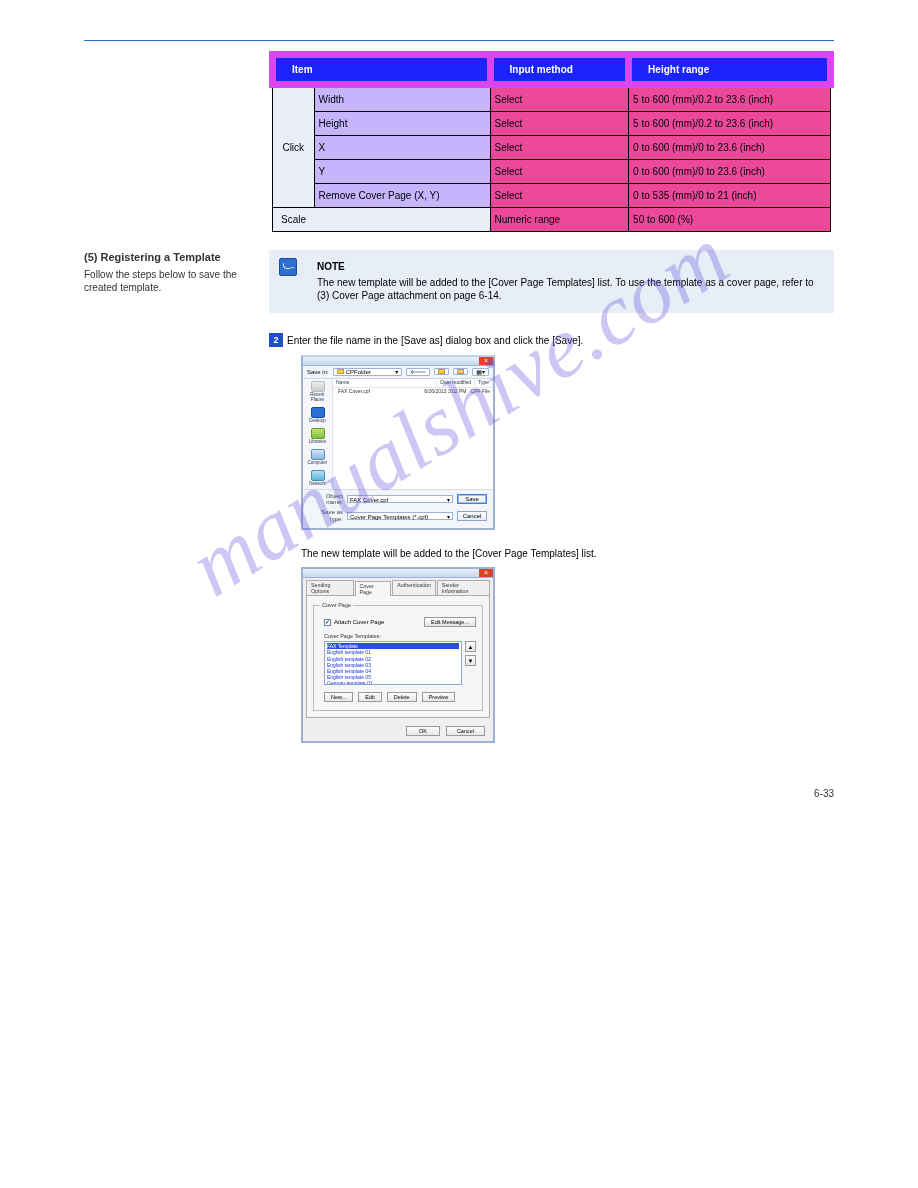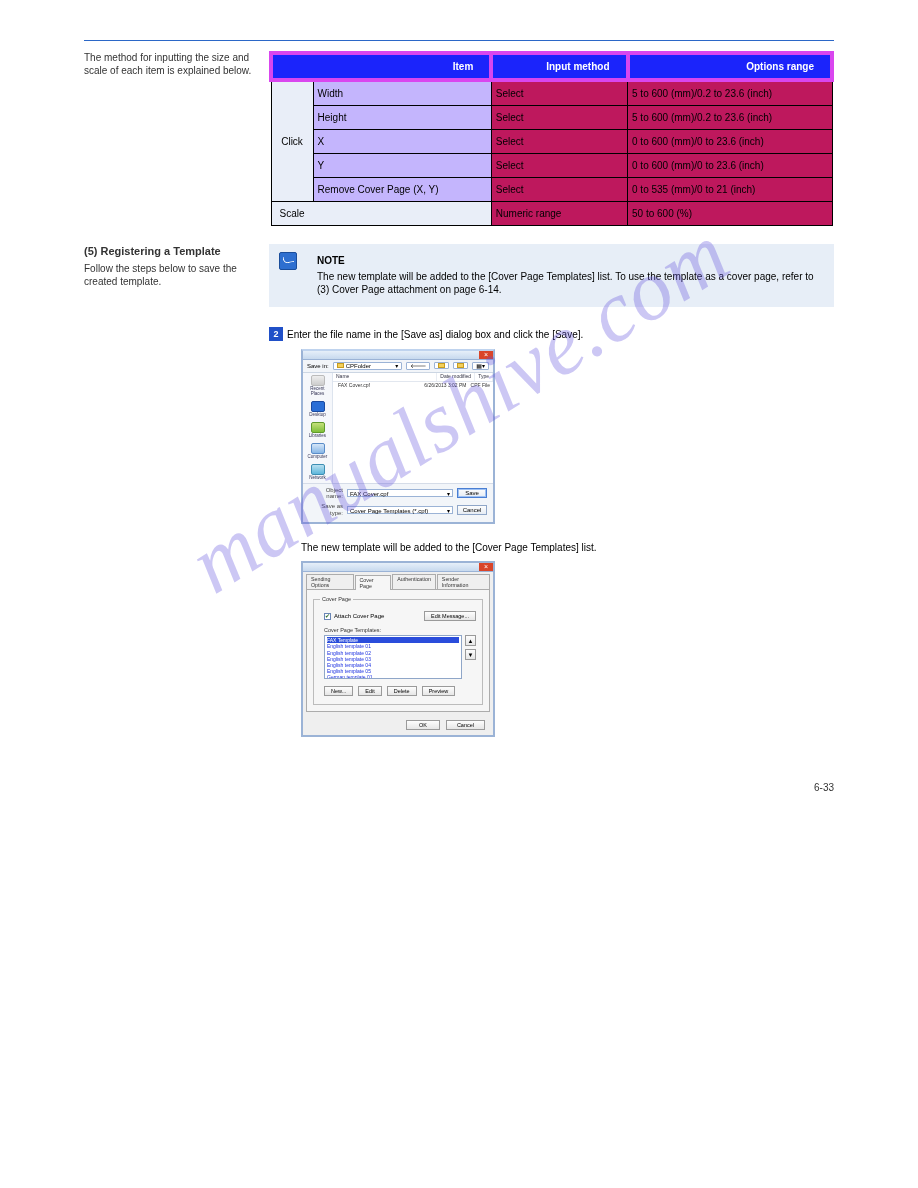"The method for inputting the" div.left-col { html: <div>The method for inputting the size and scale of each item is explained below.</div> -> none }
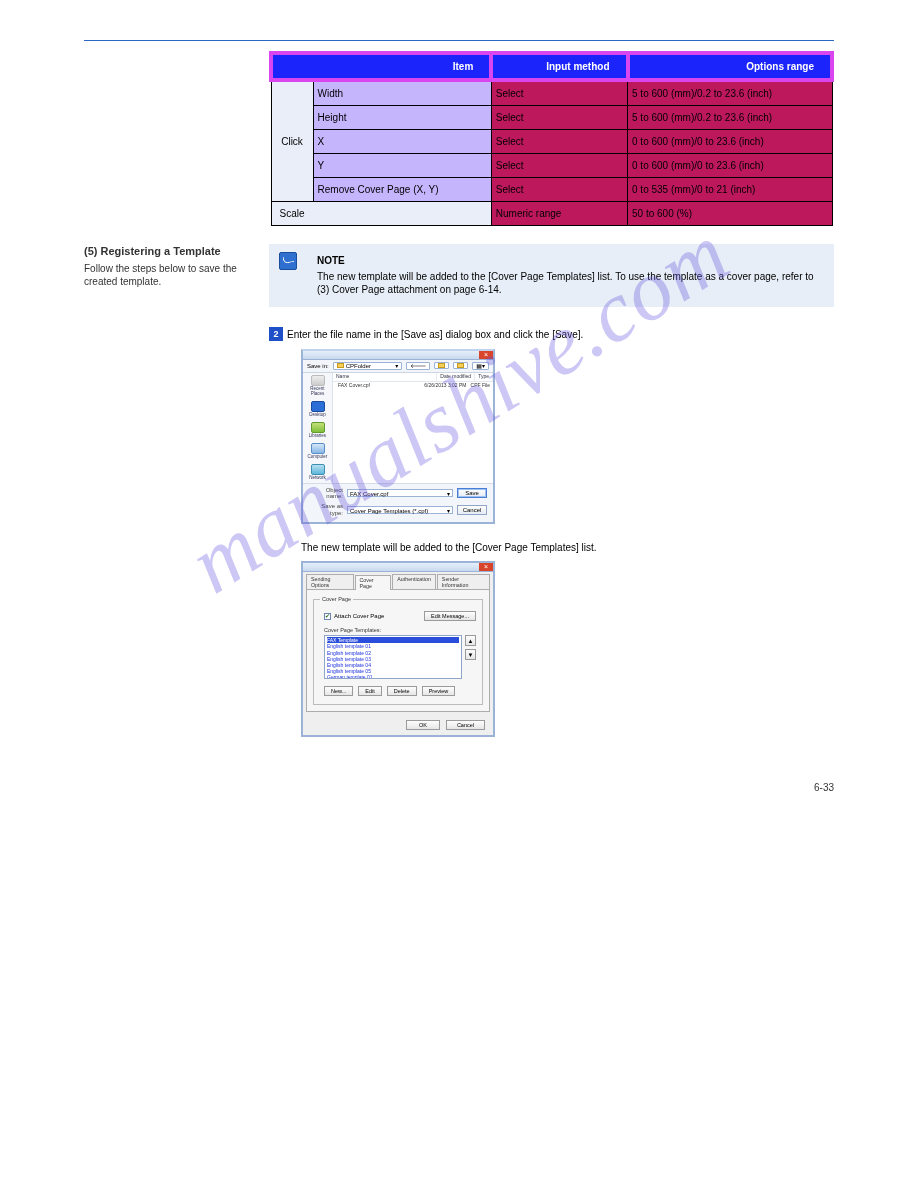"Item" table.spec th { border: 4px solid #d946ef -> 7px solid #d946ef; text-align: right -> left }
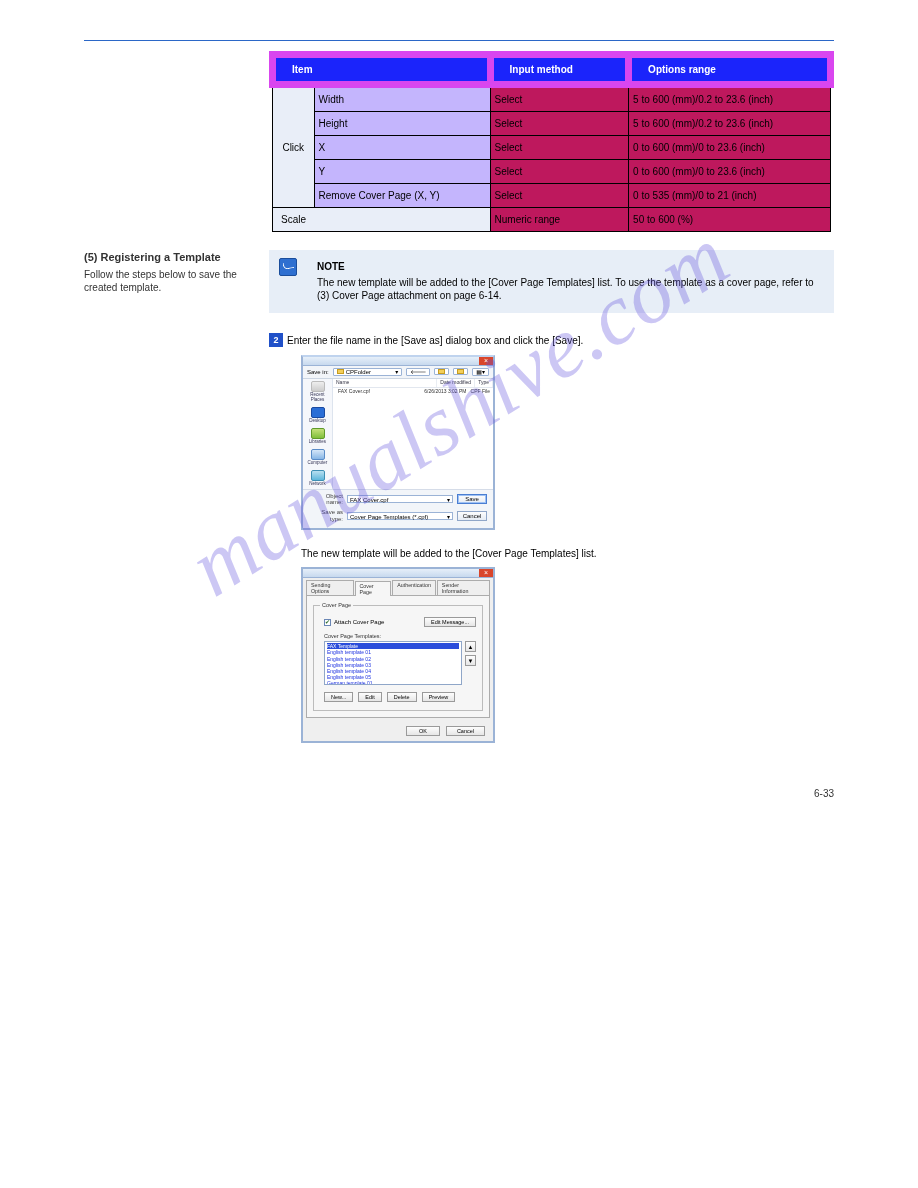"Options range" th { text: Options -> Height }
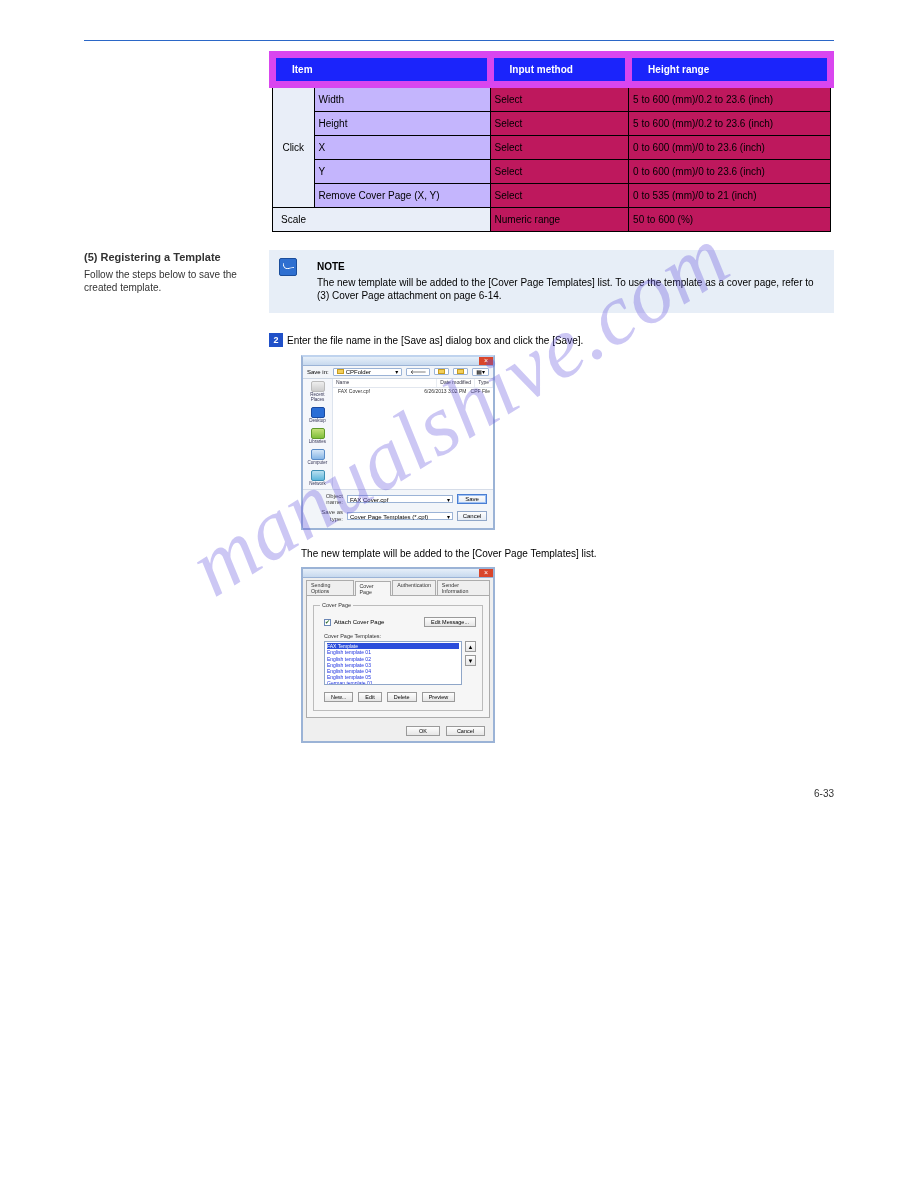"Select" table.spec td { background: #be185d -> #ec4899 }
